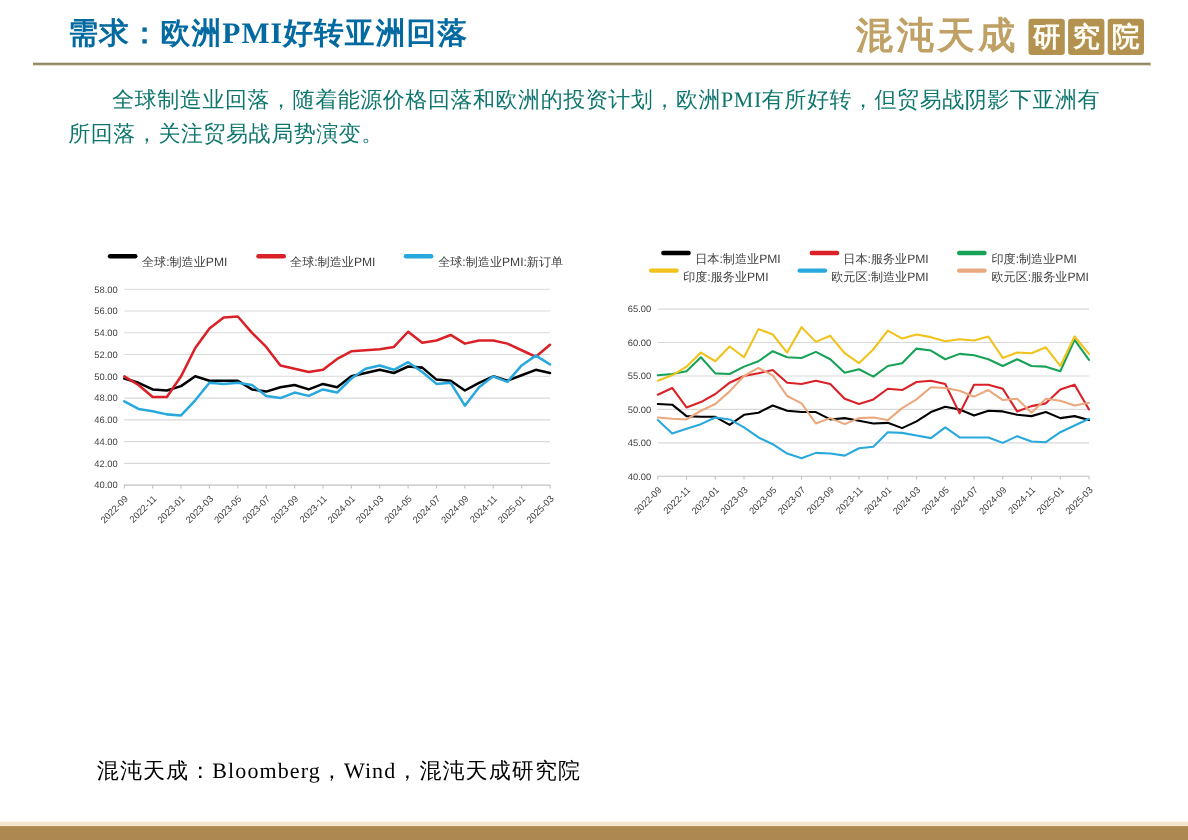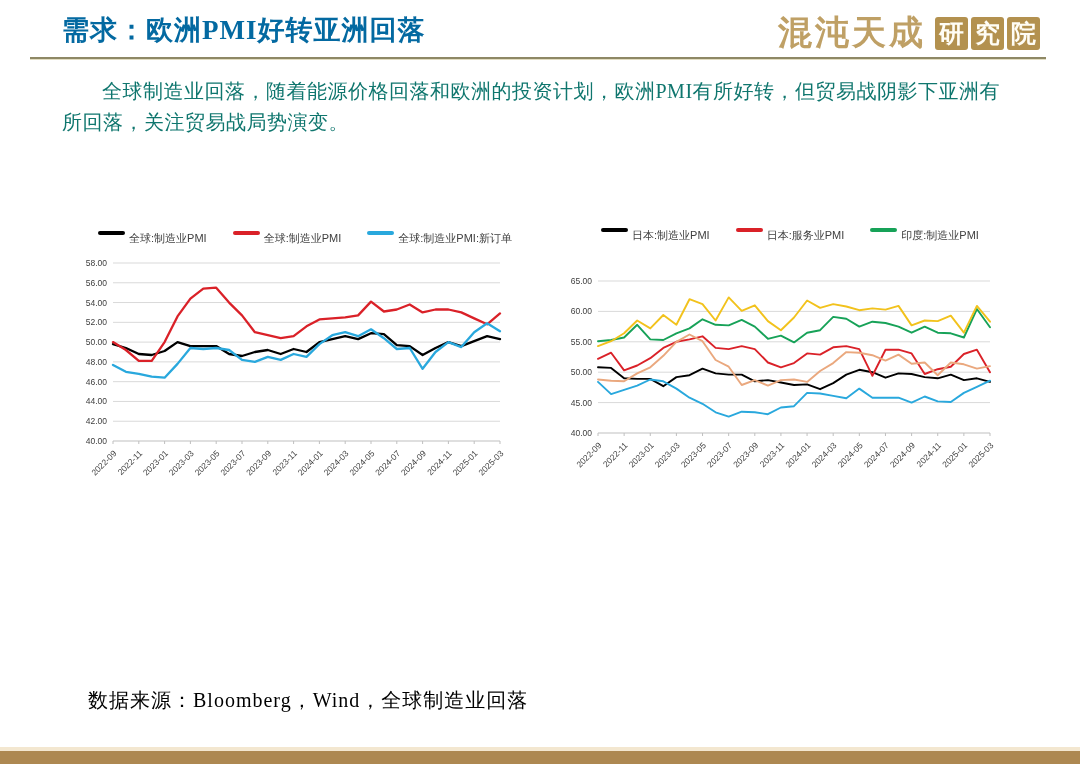"印度:服务业PMI" div.legend-row { html: none -> <div> <span> <span></span> <span>印度:服务业PMI</span> </span> <span> <span></span> <span>欧元区:制造业PMI</span> </span> <span> <span></span> <span>欧元区:服务业PMI</span> </span> </div> }
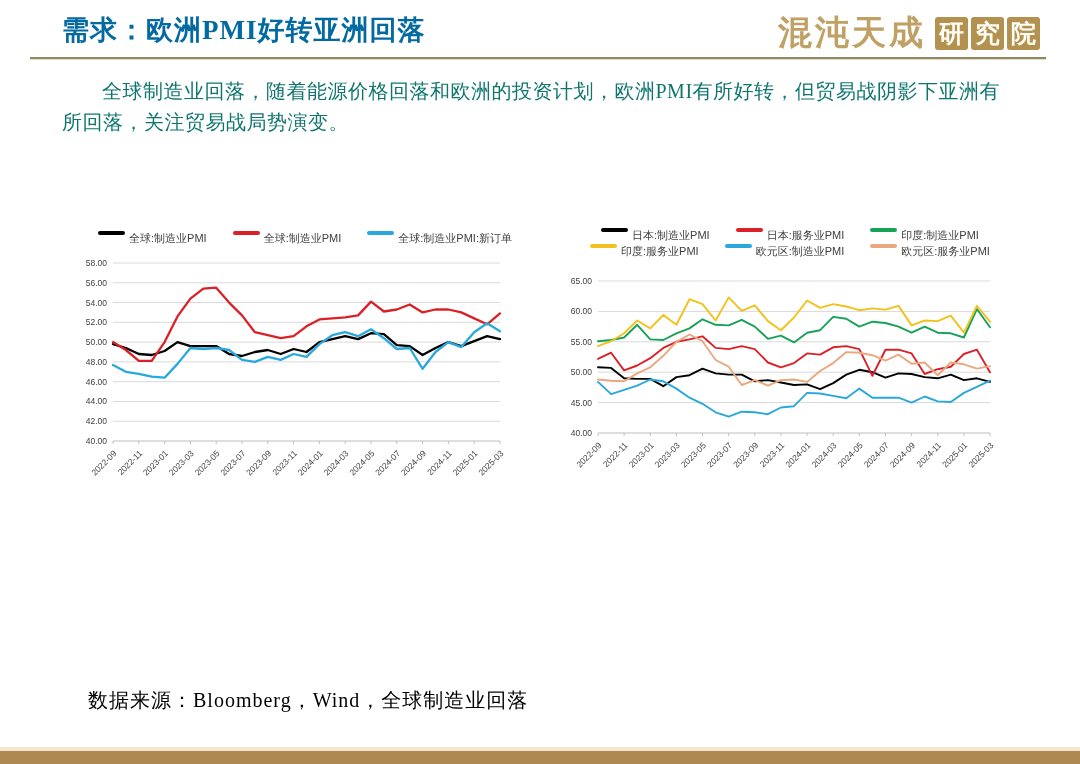"数据来源：Bloomberg，Wind，全球制造业回落" div.source { text: 数据来源：Bloomberg，Wind，全球制造业回落 -> 混沌天成：Bloomberg，Wind，混沌天成研究院 }
